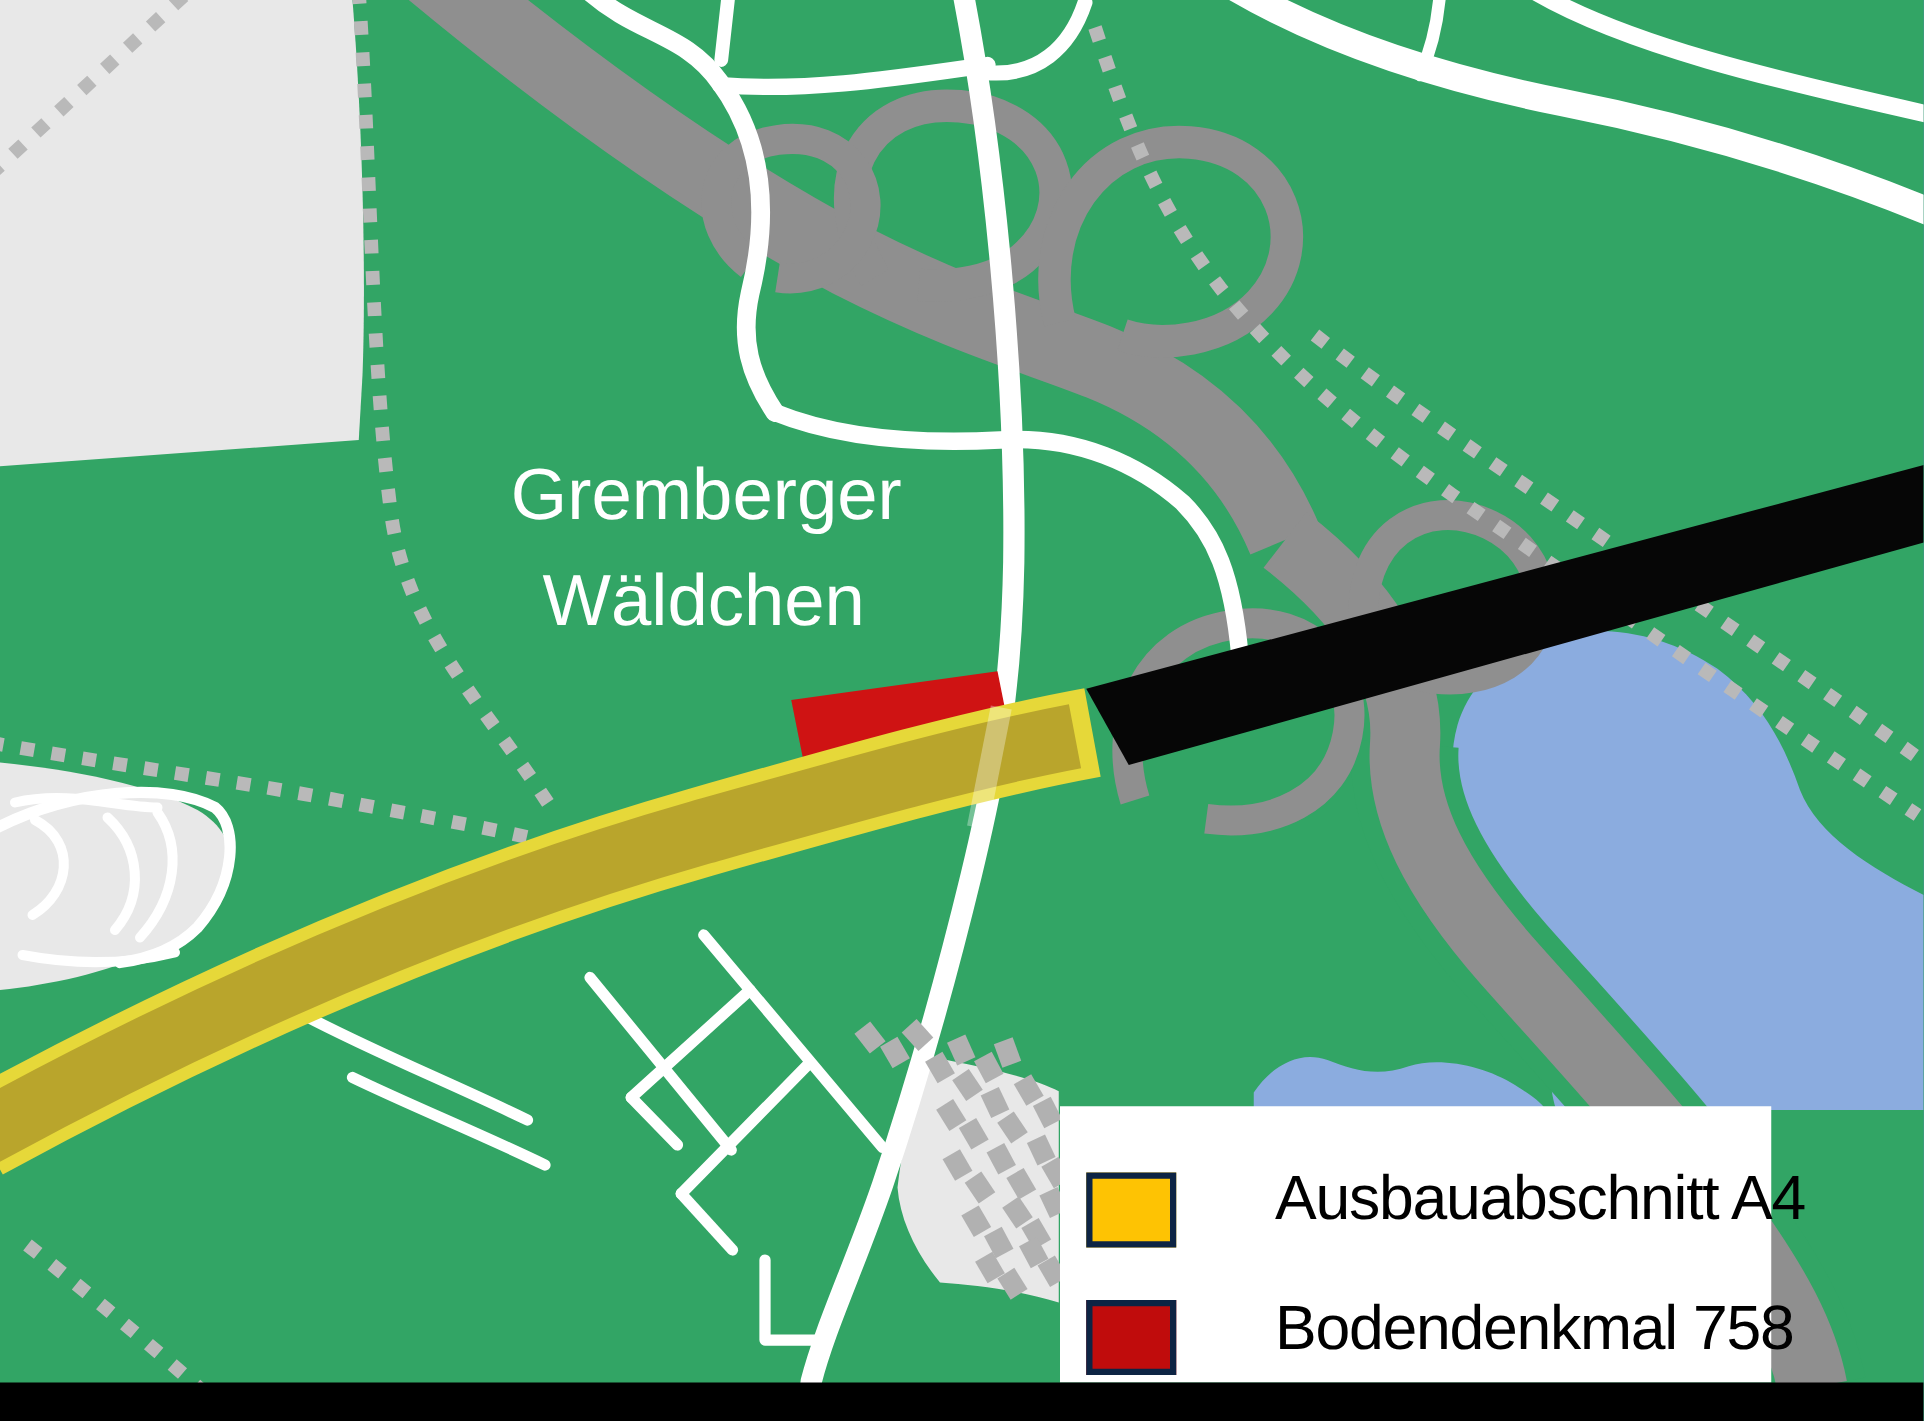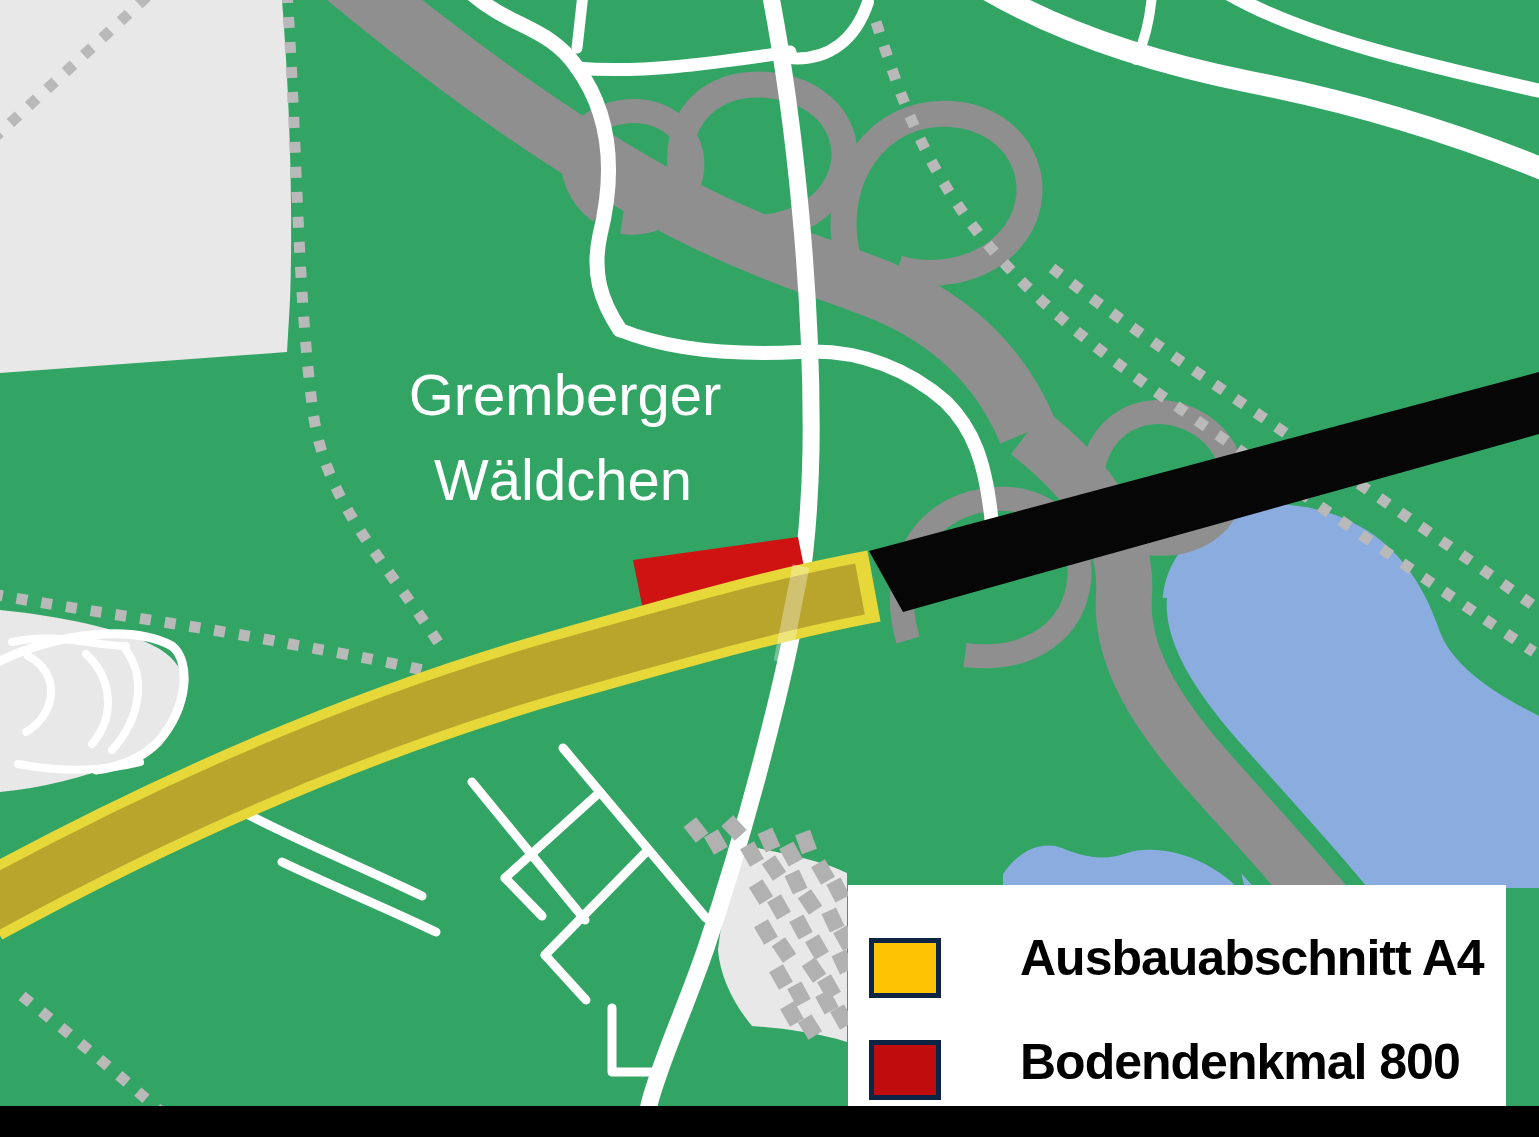"Ausbauabschnitt A4" .legend { font-weight: bold -> none; width: 658px -> 569px }
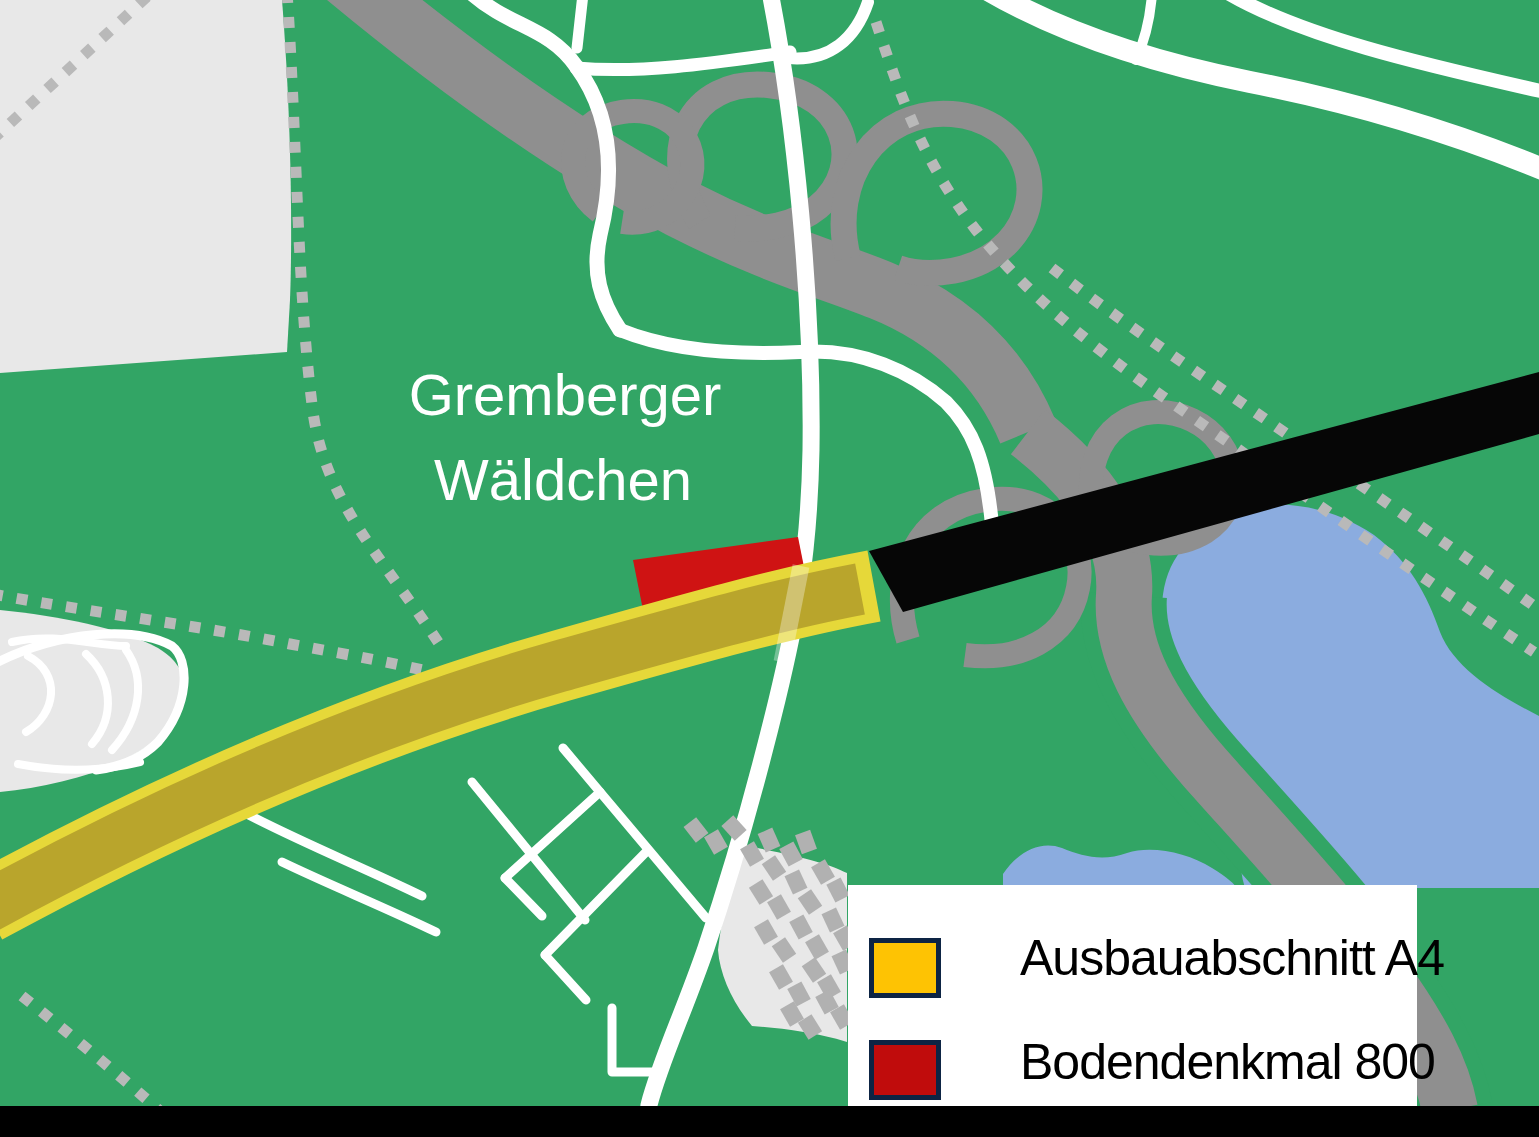"Bodendenkmal 800" div.legend-label { text: 800 -> 758 }
